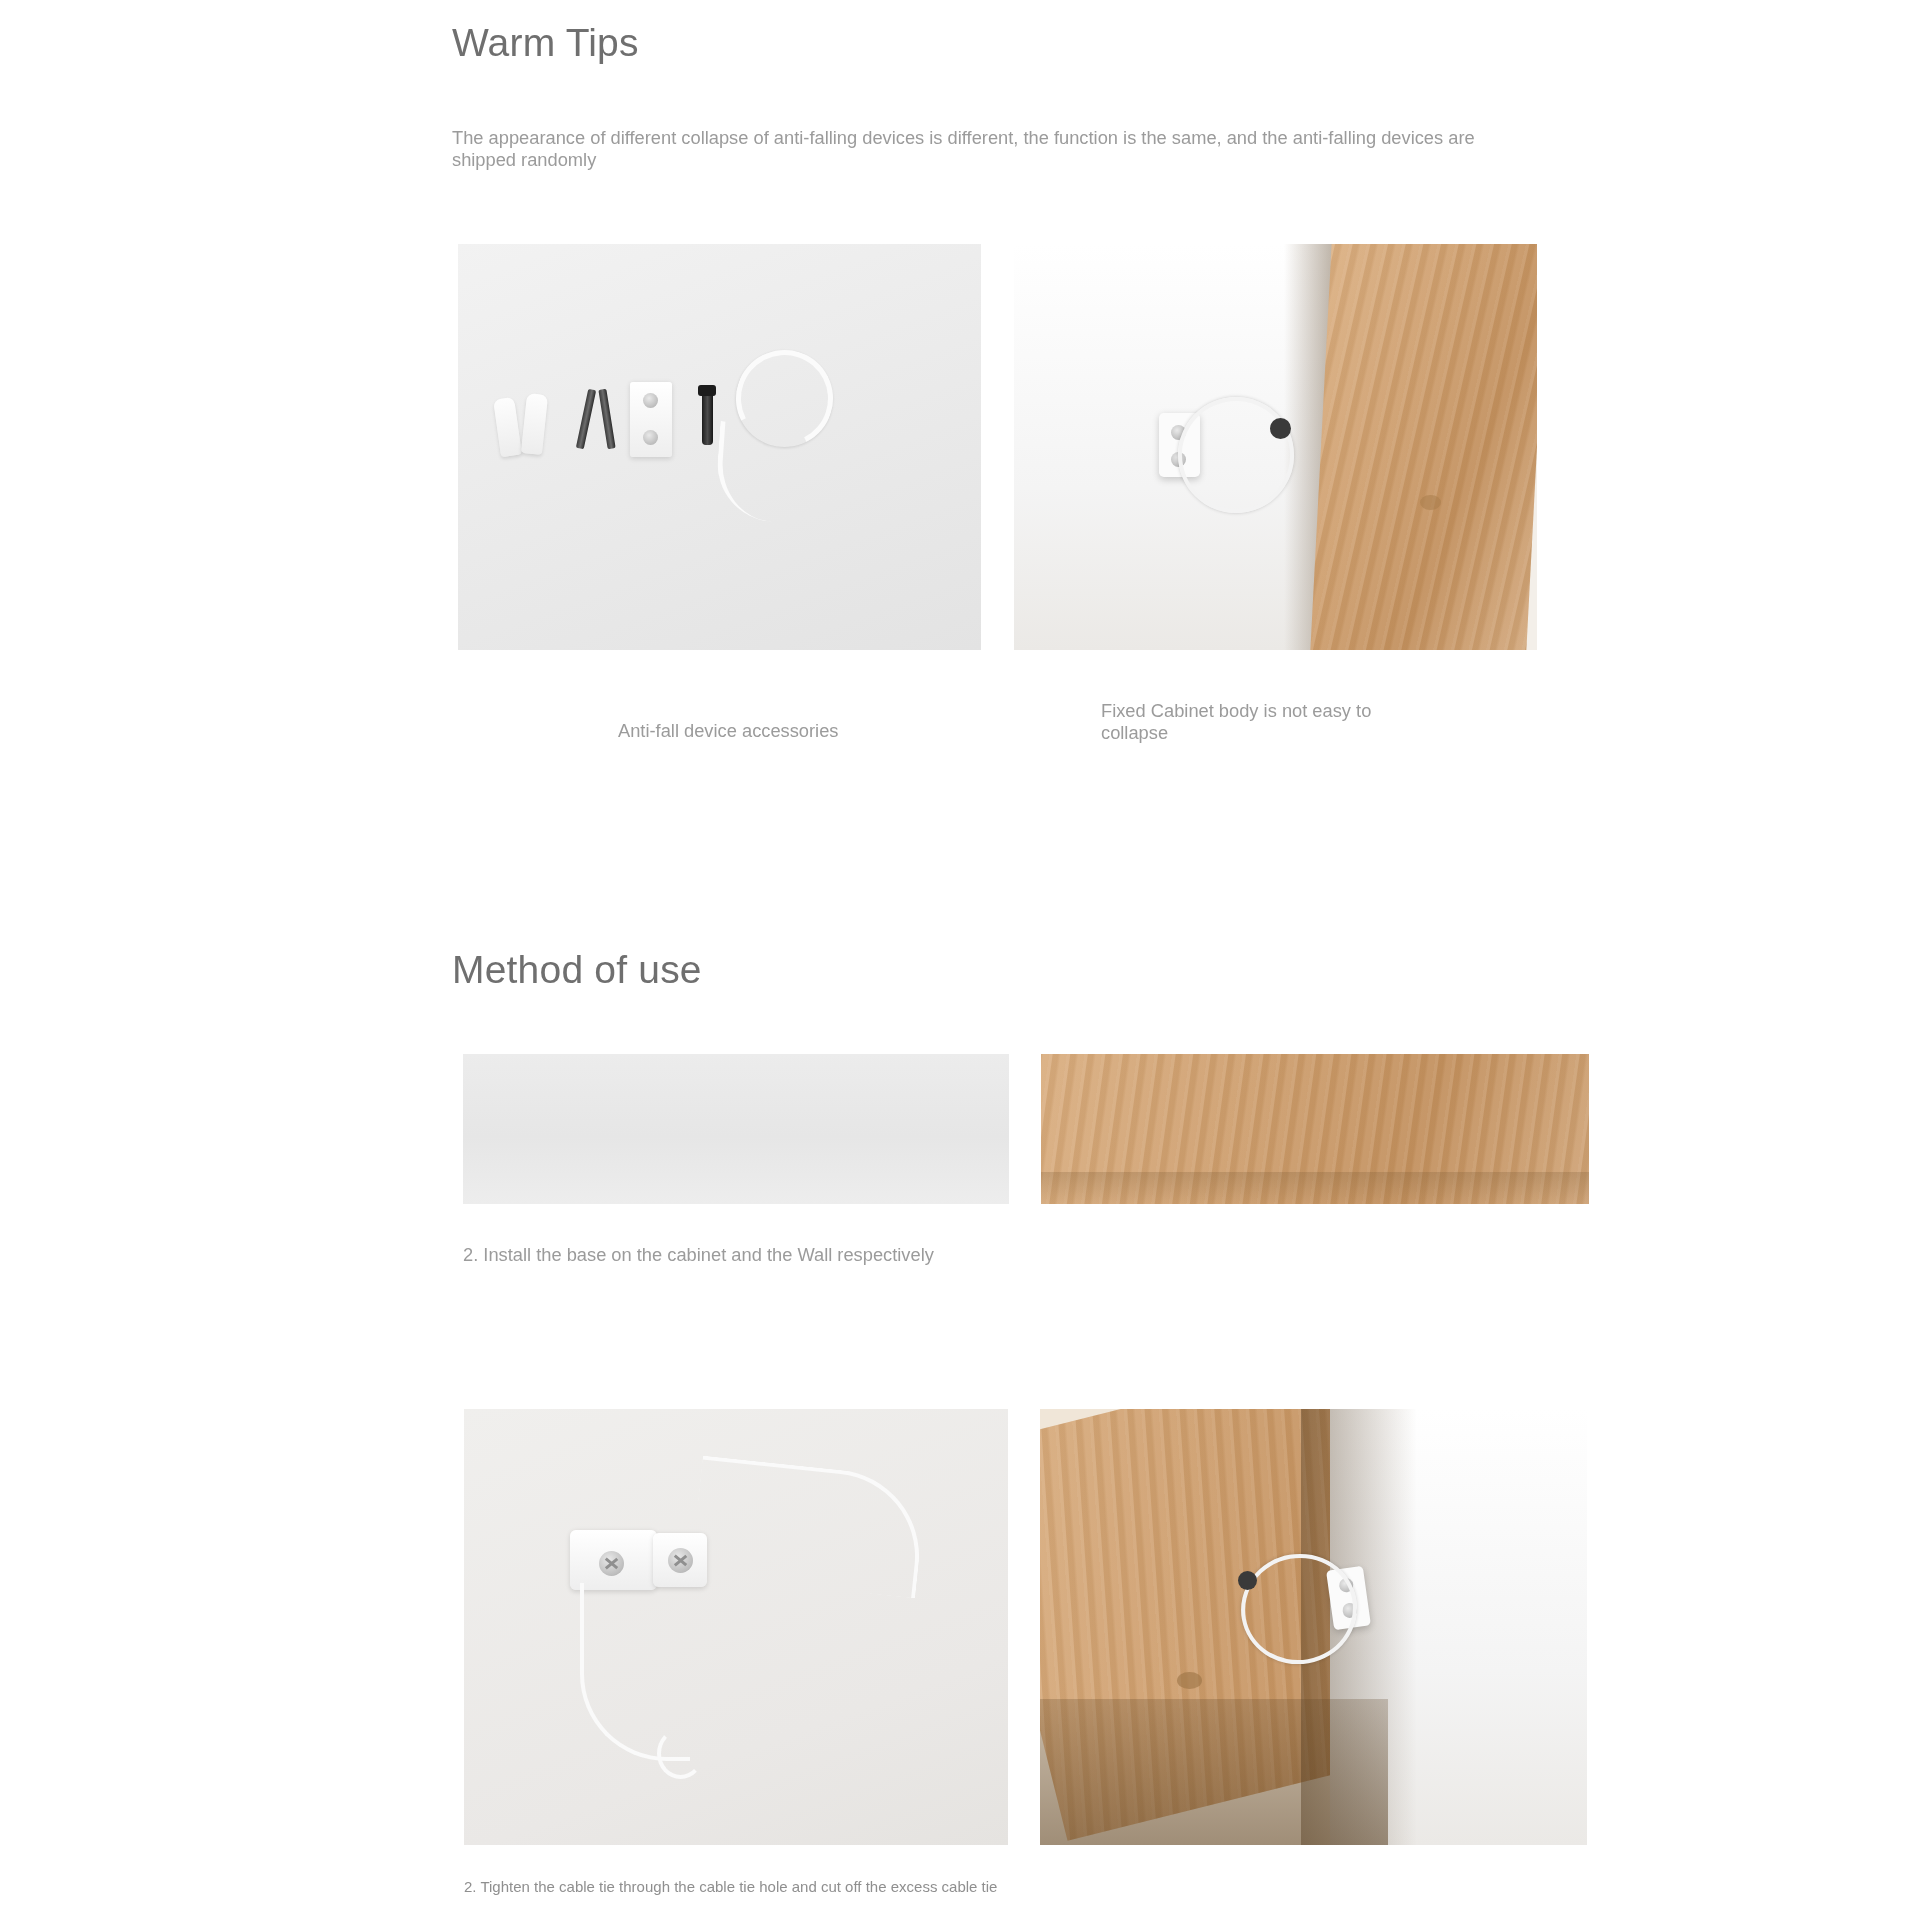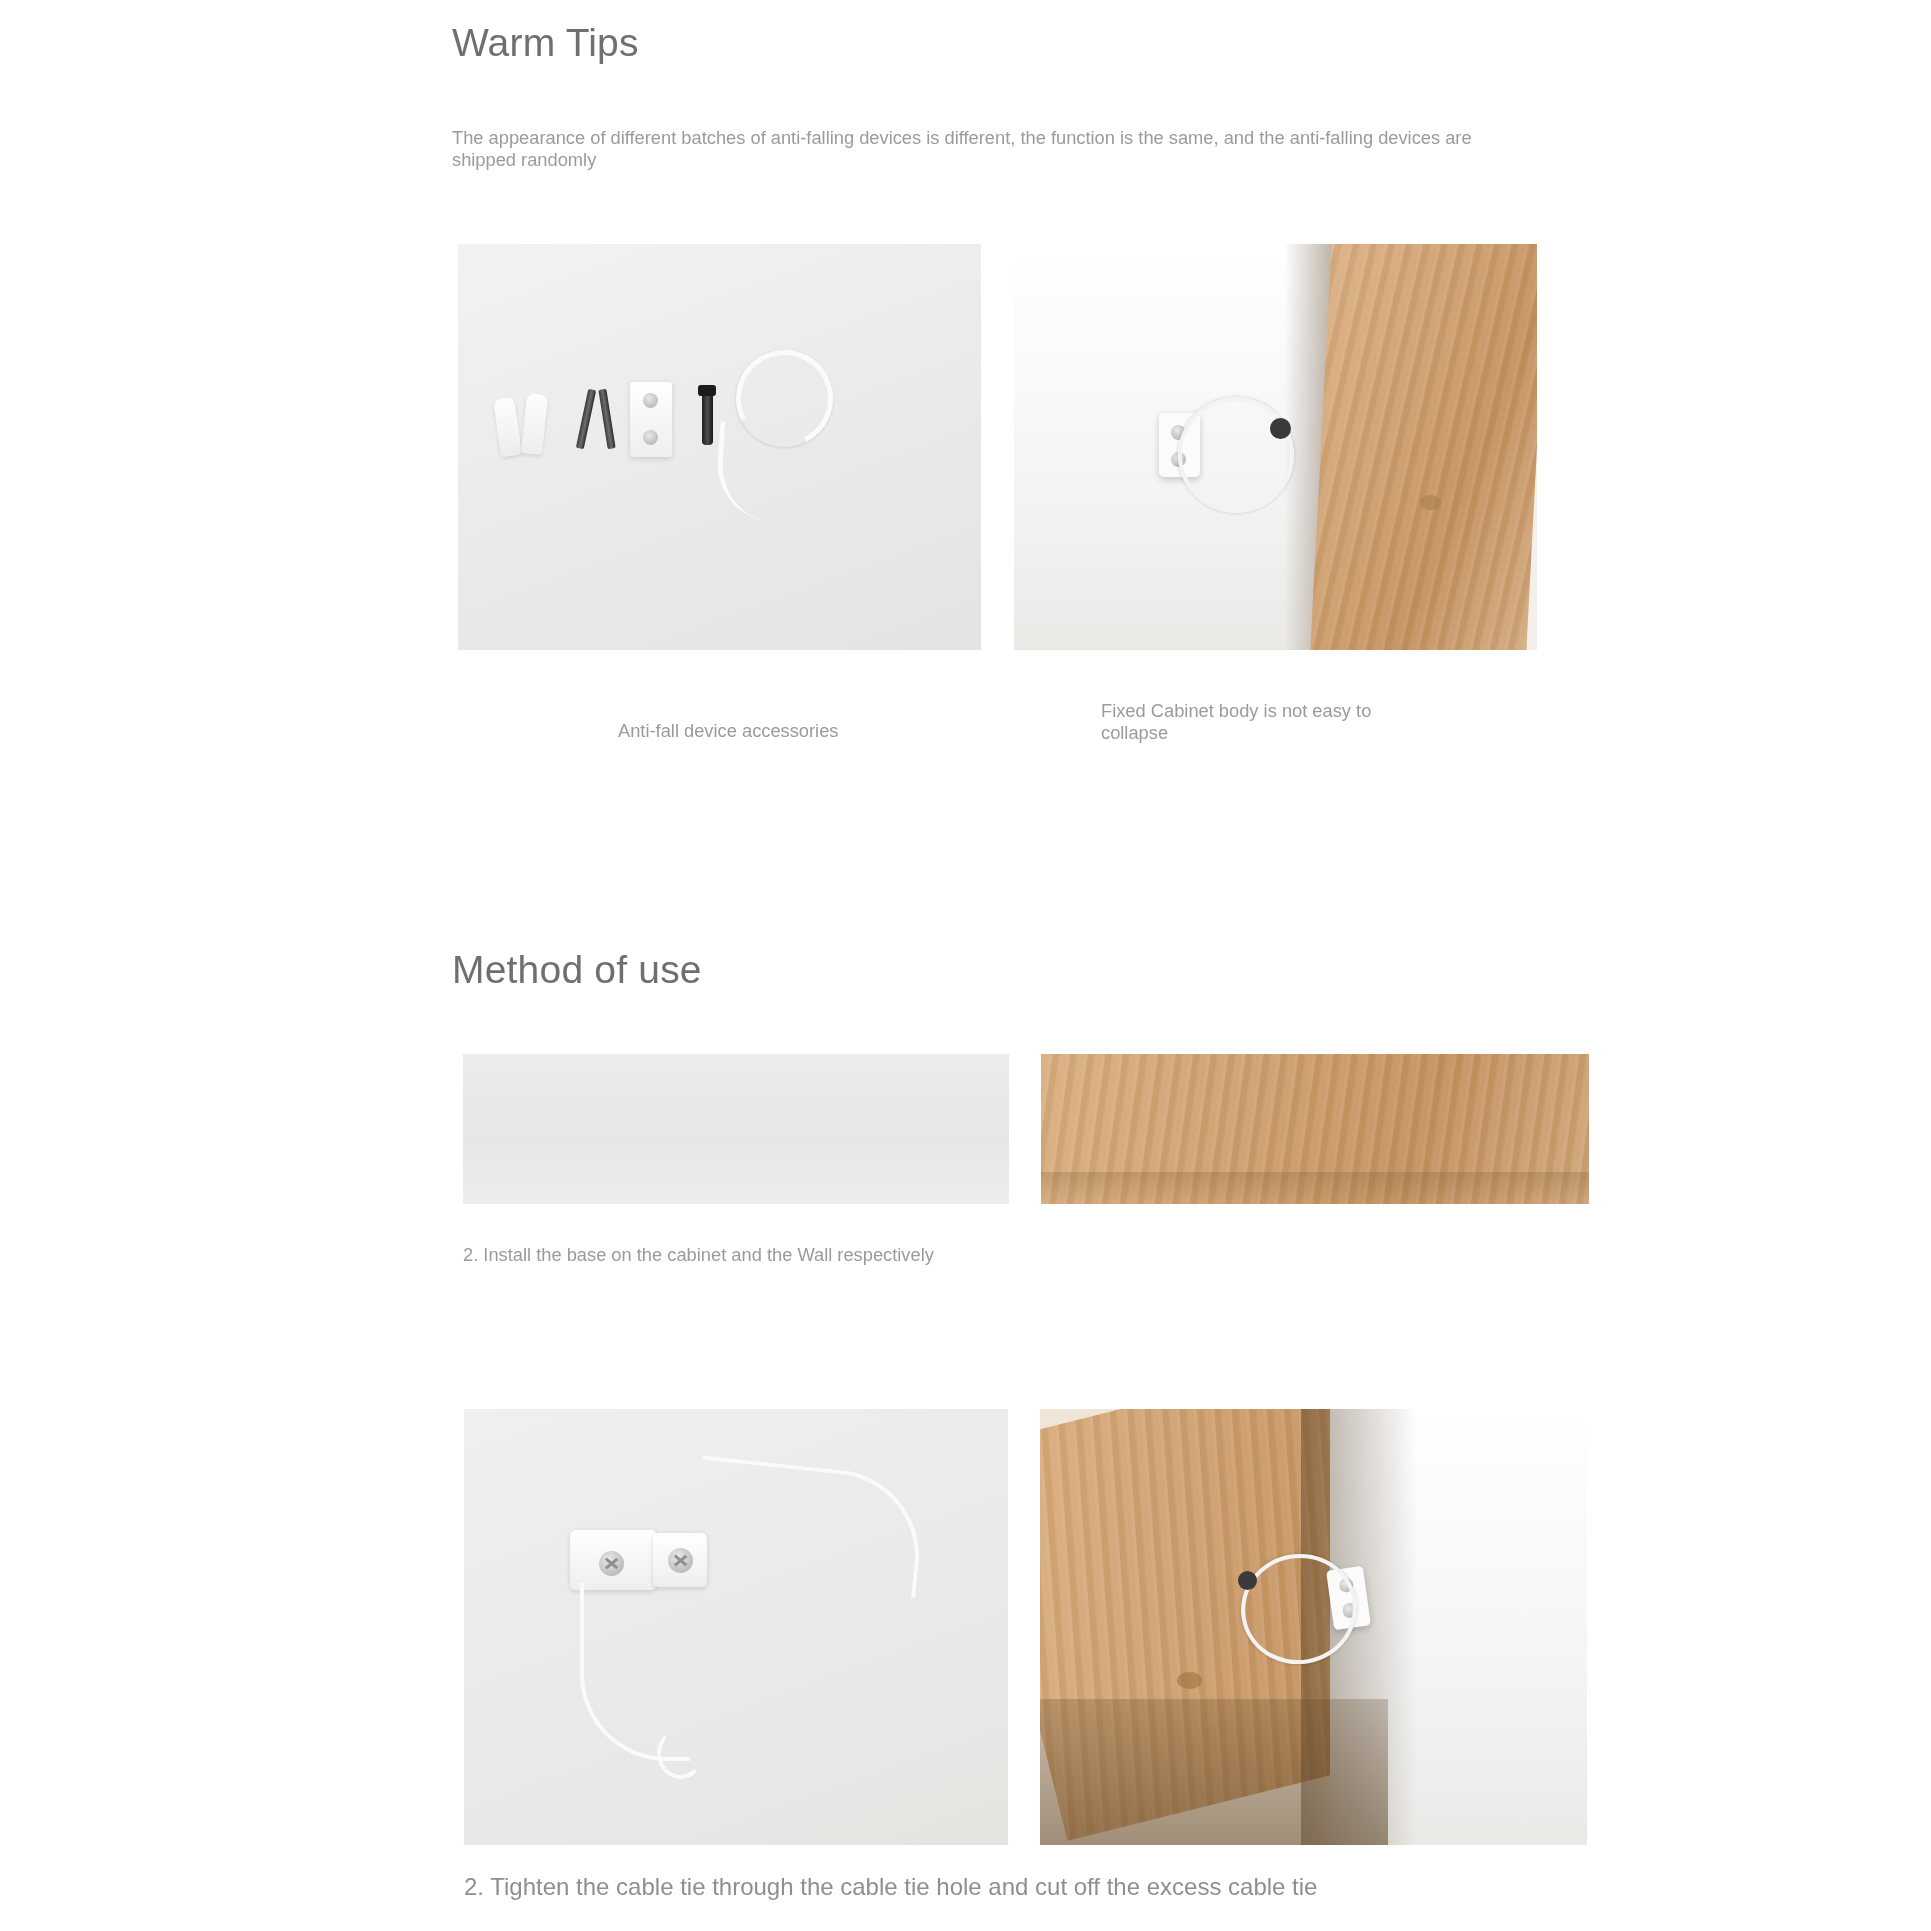"The appearance of different batches" p.warm-desc { text: batches -> collapse }
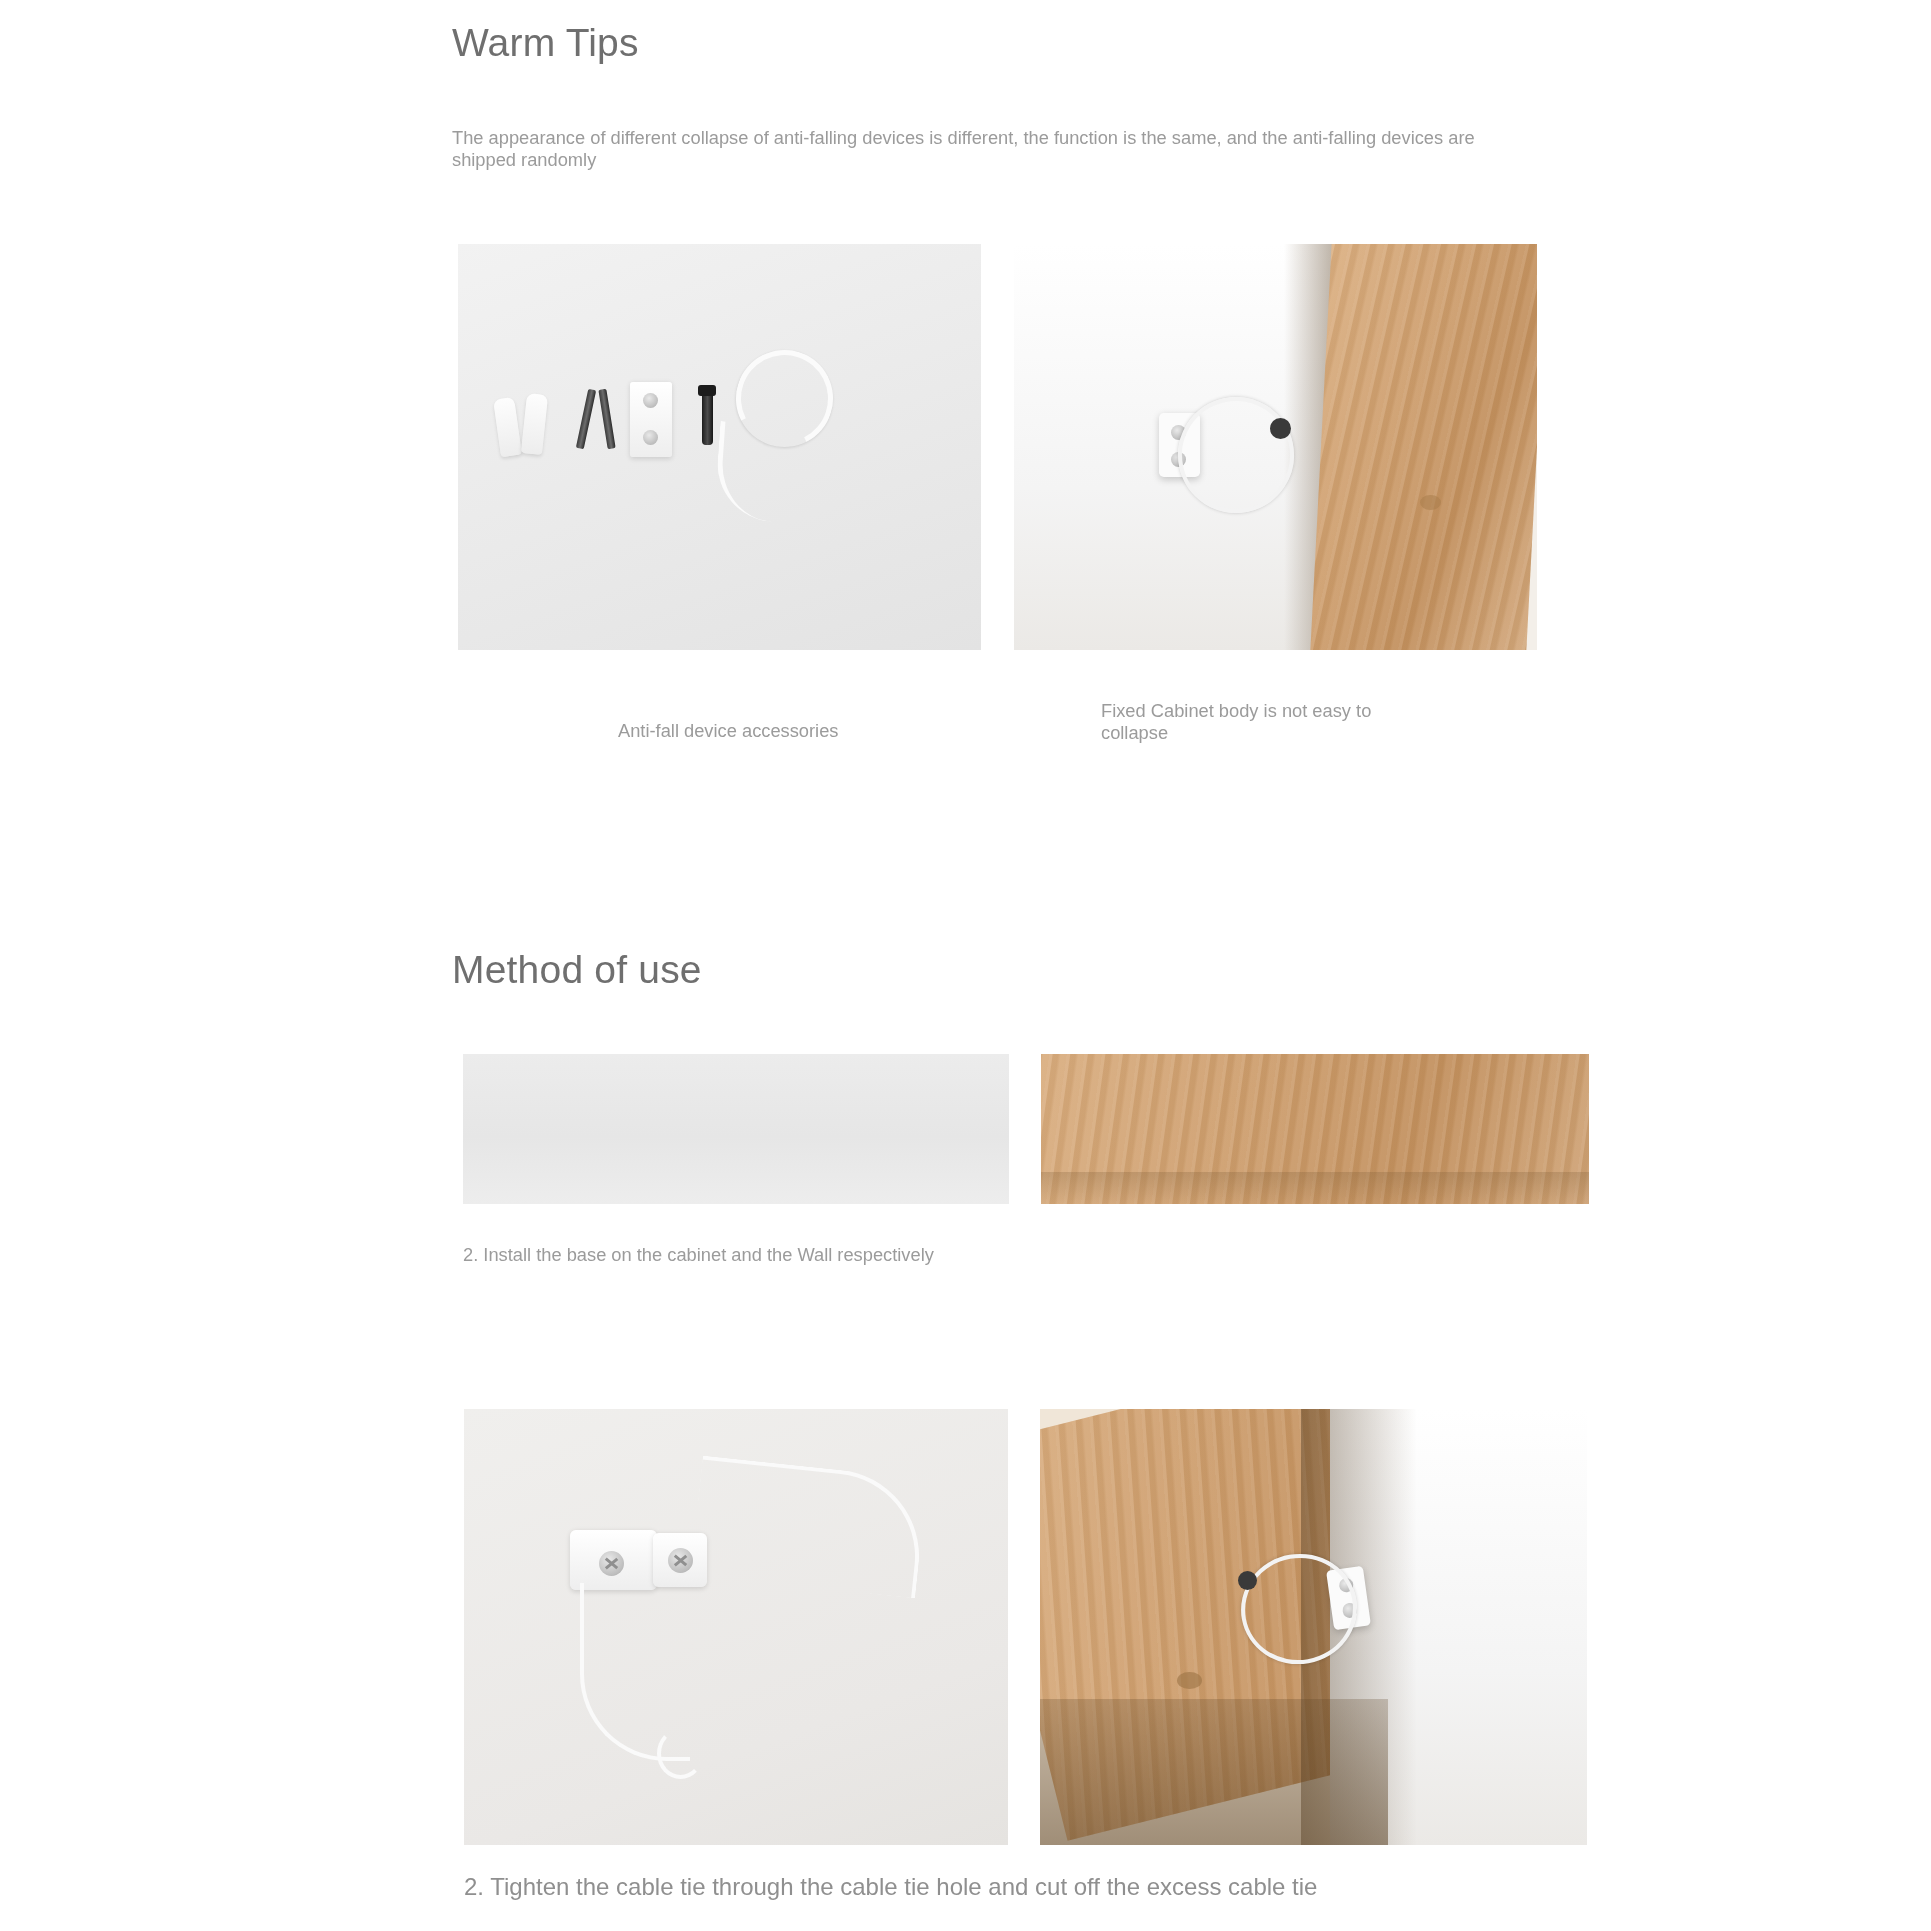"2. Tighten the cable tie" .step2 { font-size: 24px -> 15px }
